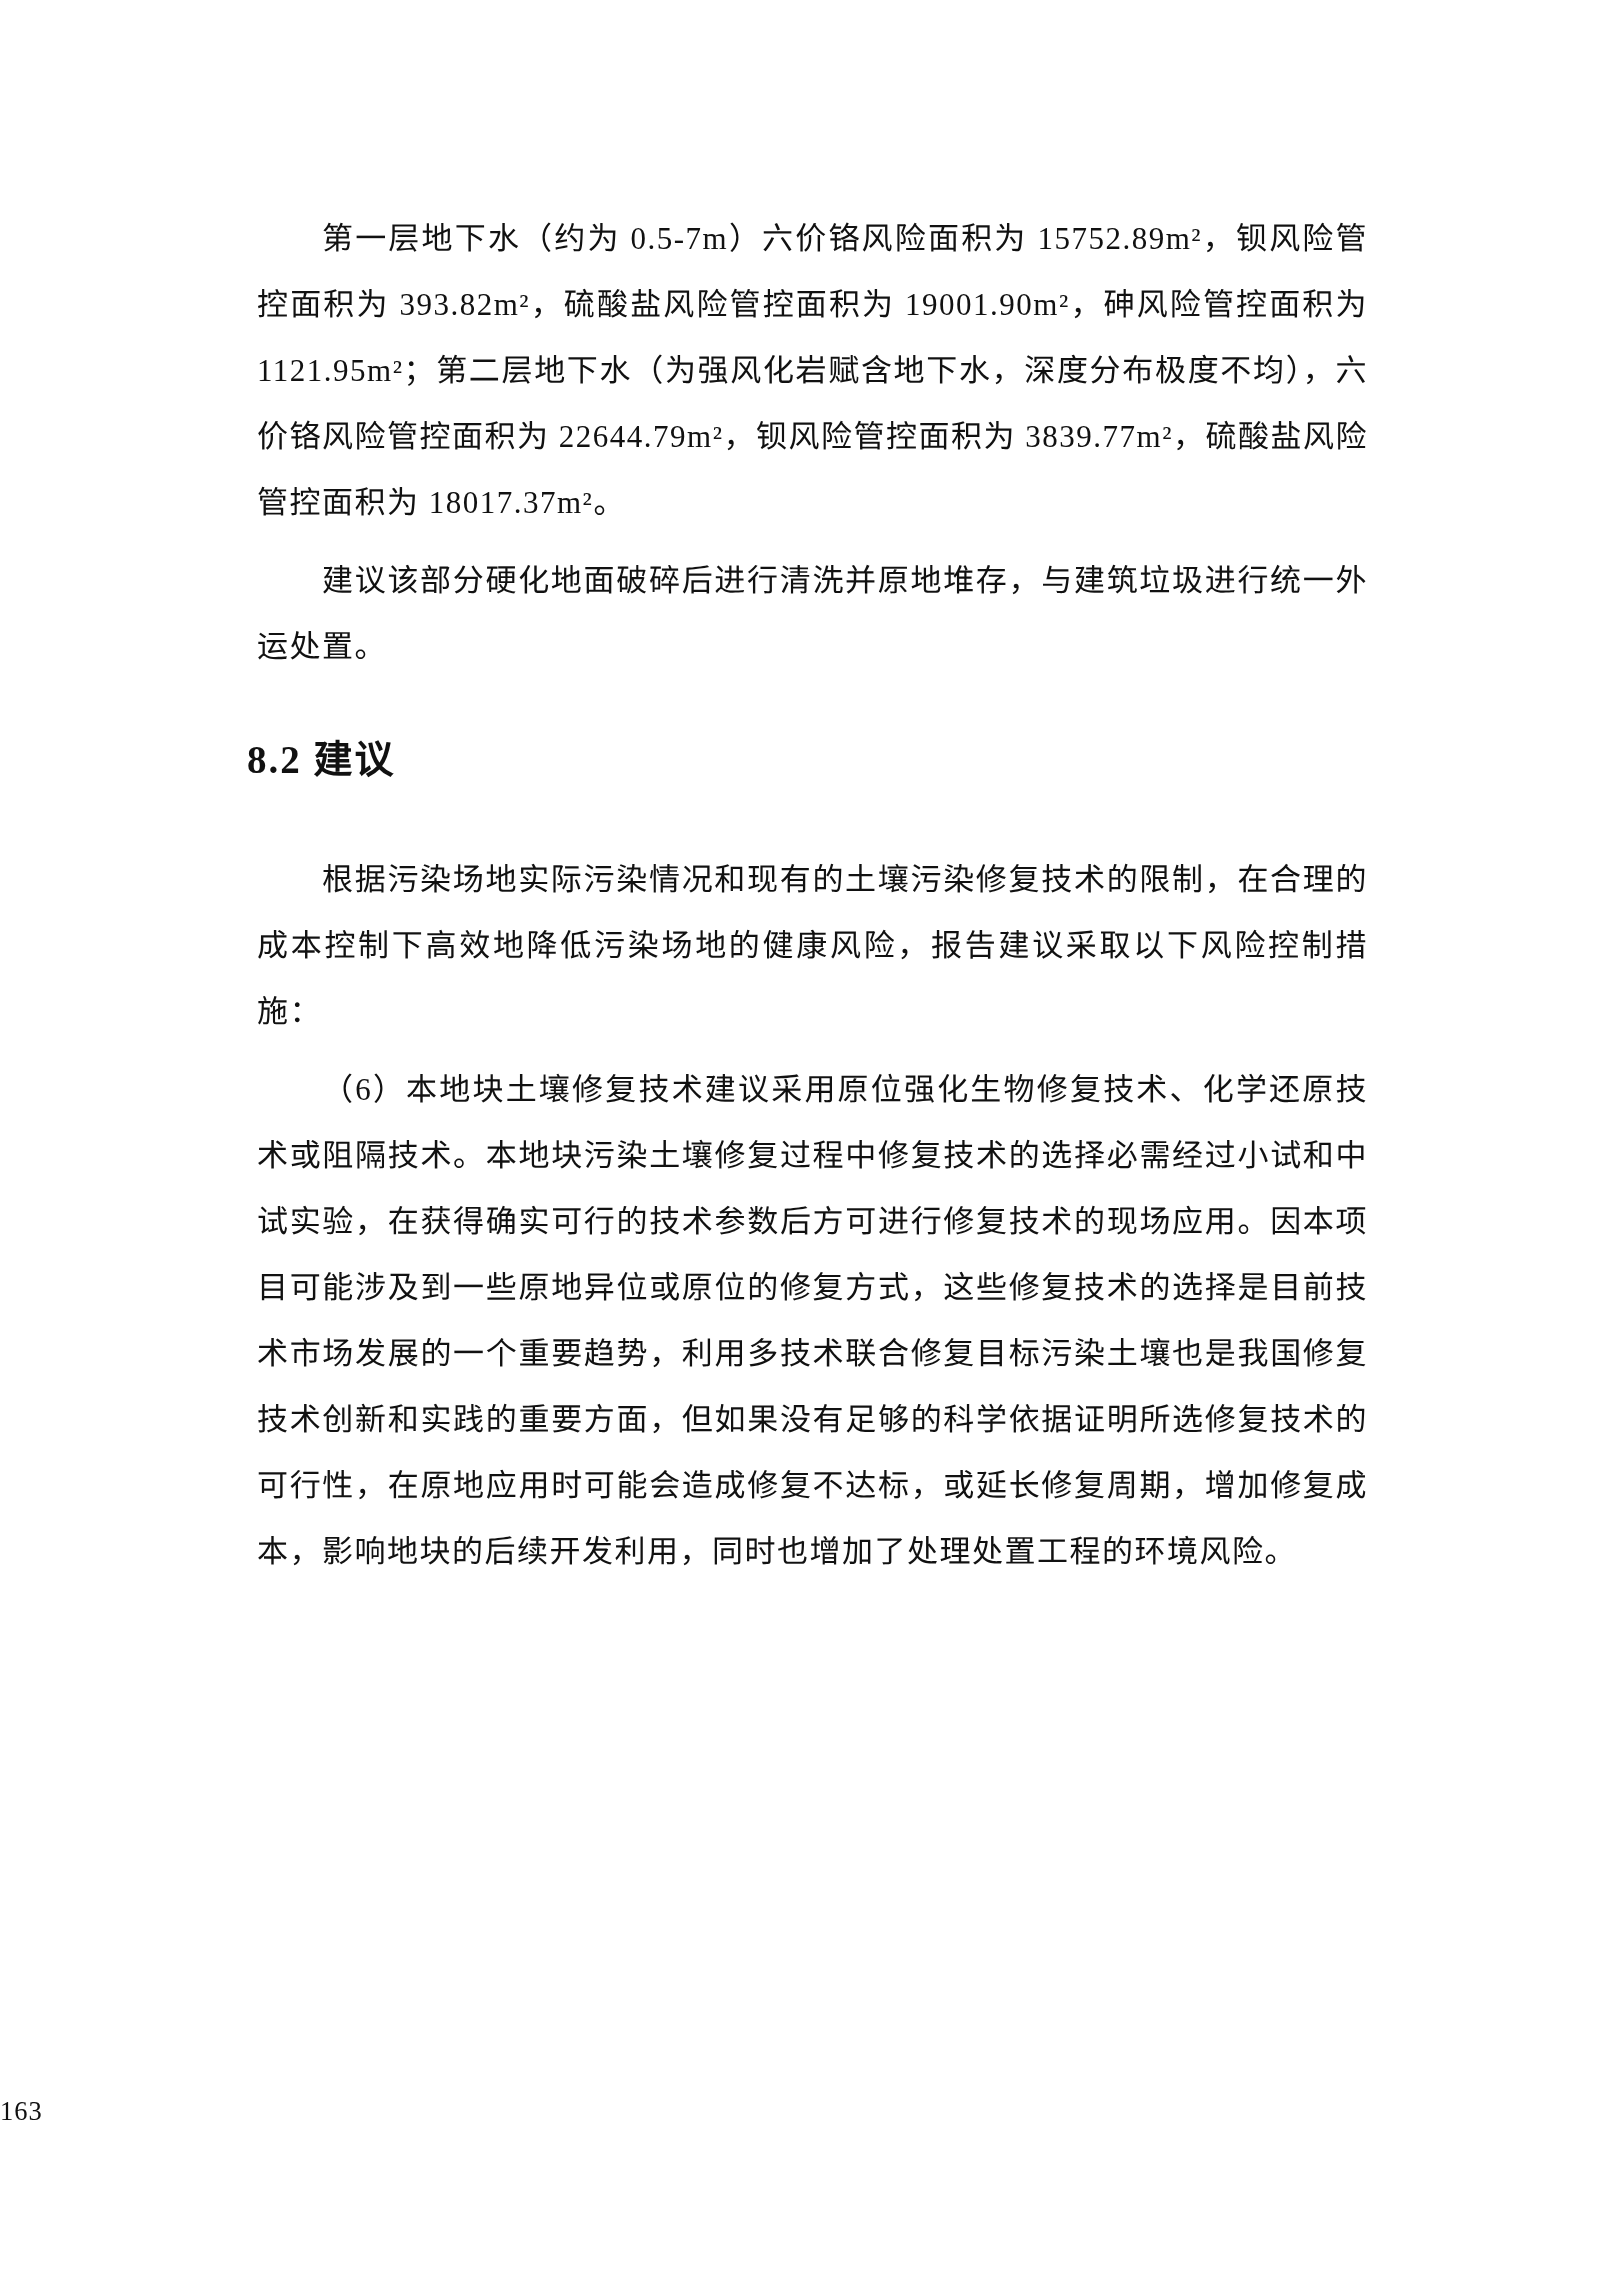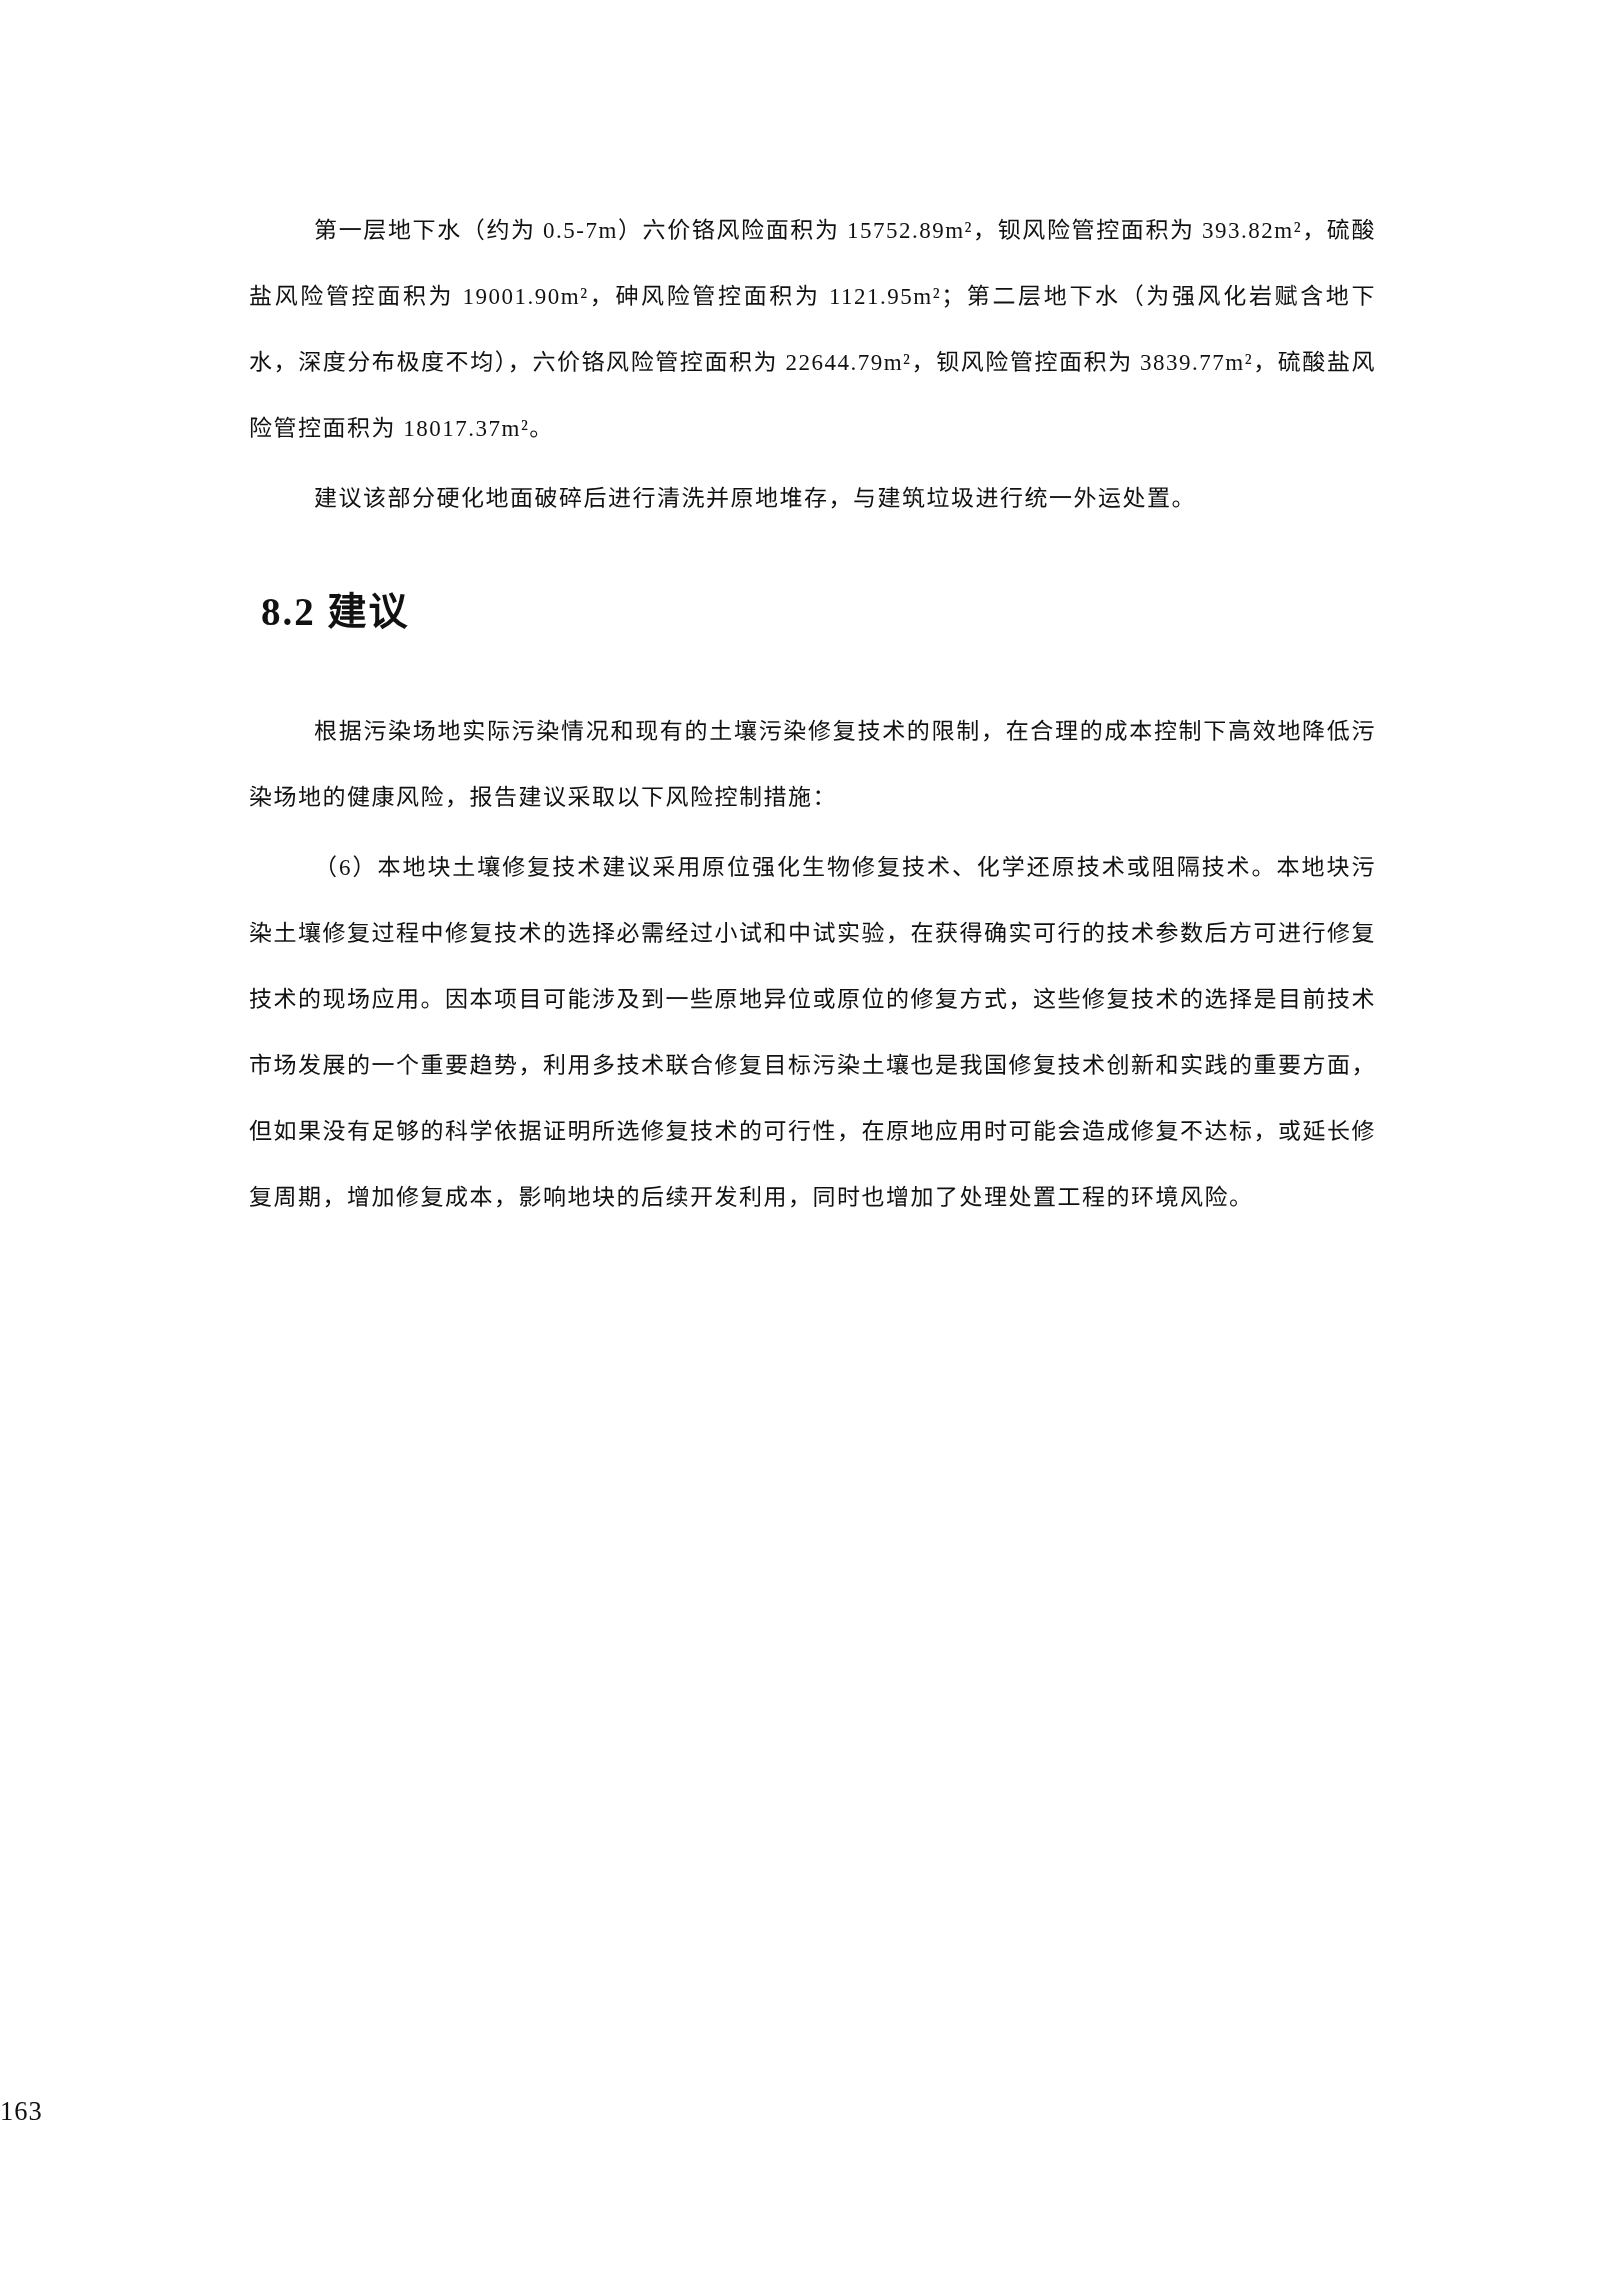"第一层地下水（约为 0.5-7m）六价铬风险面积为" .para { font-size: 23px -> 31px; margin: 4px -> 12px }
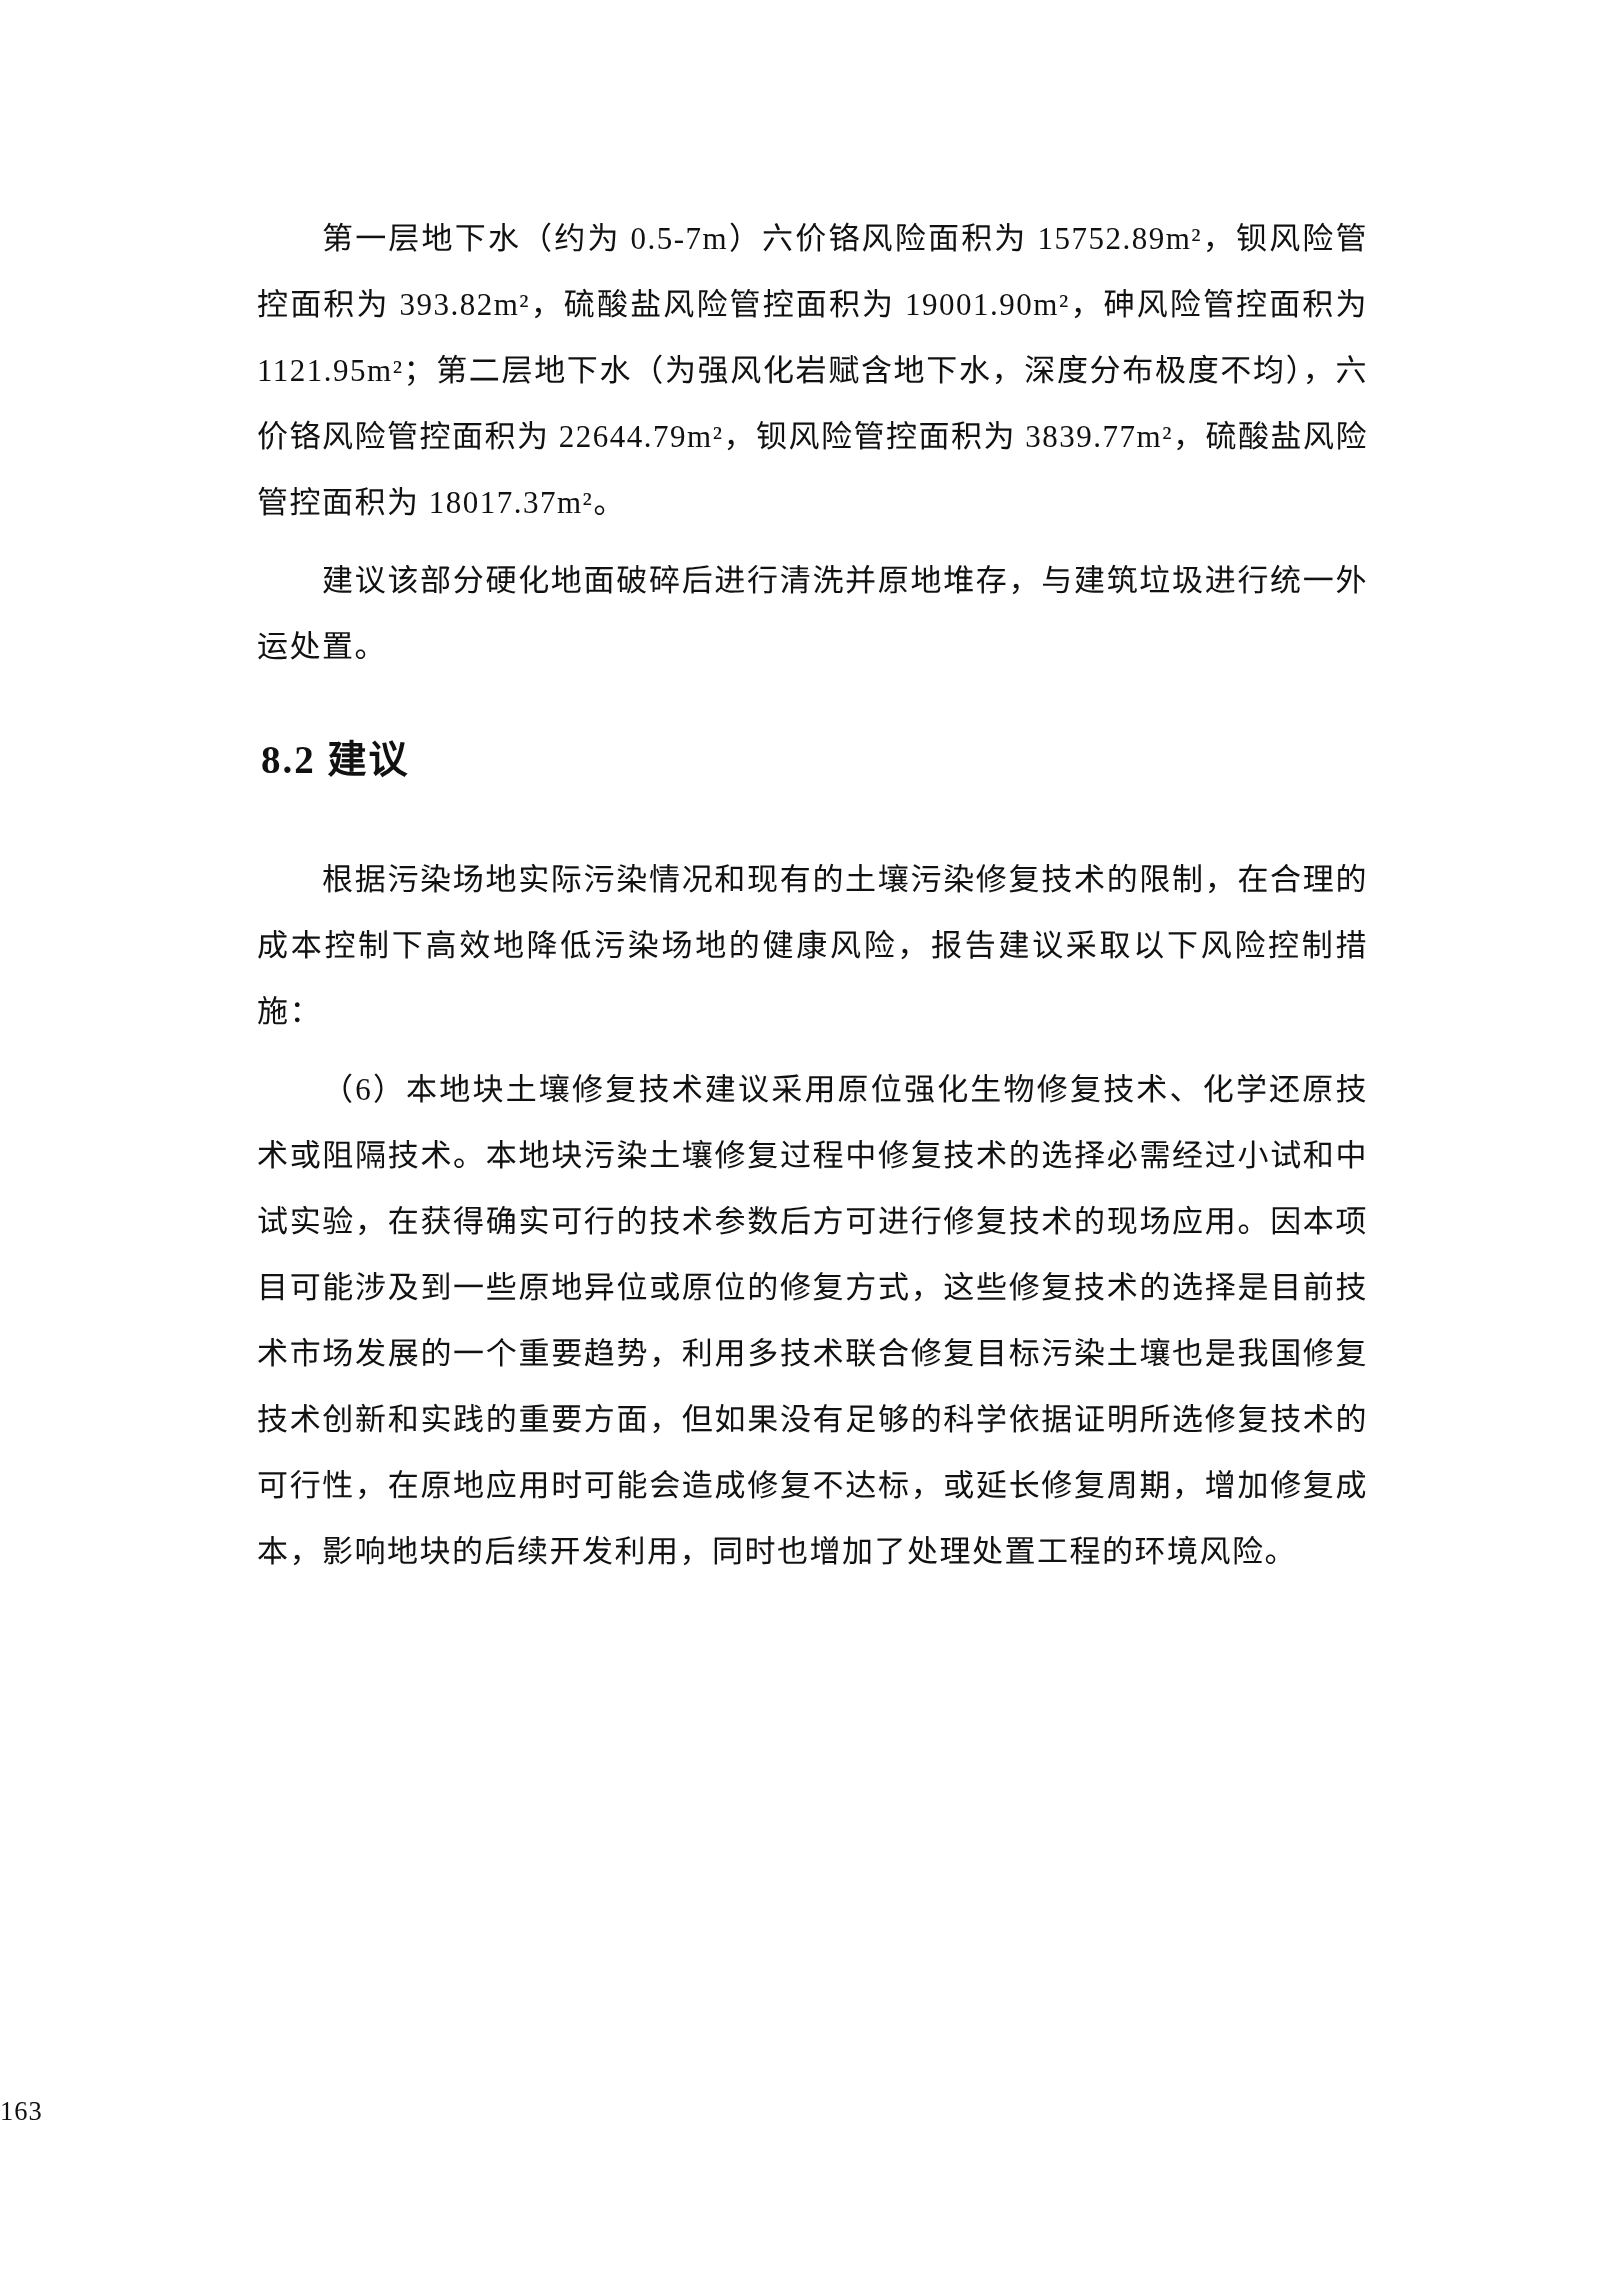"8.2 建议" .heading { margin: 51px 0 59px 16px -> 51px 0 59px 2px }
